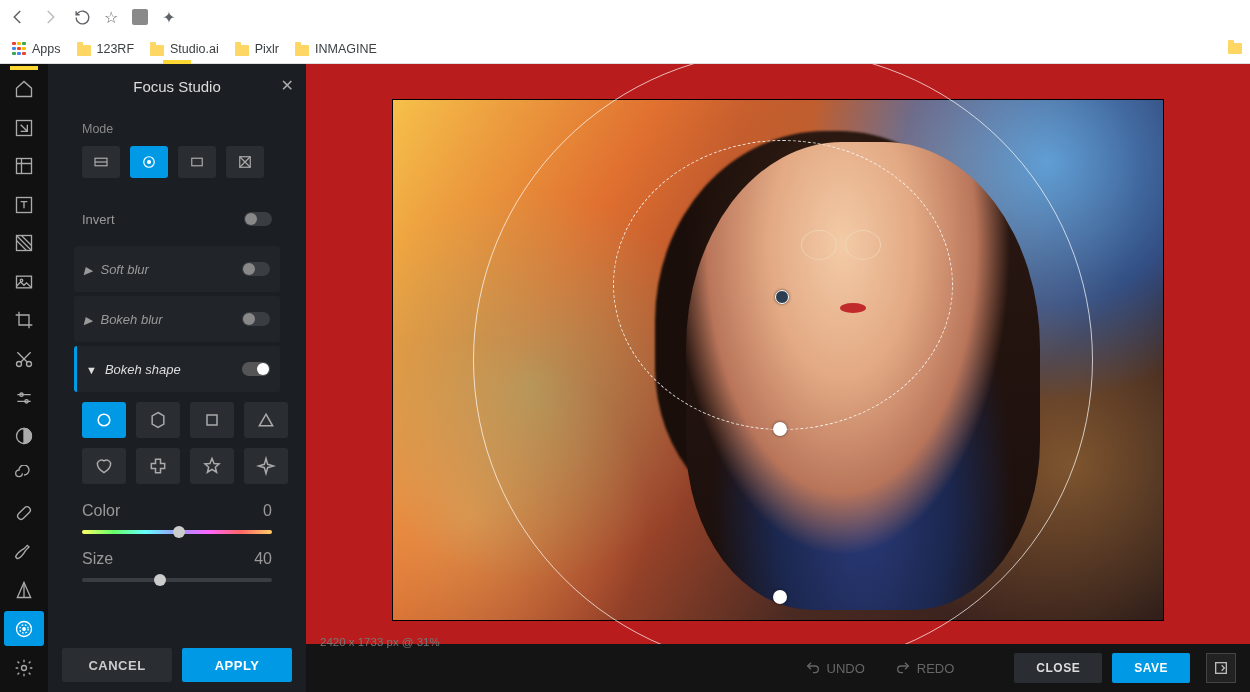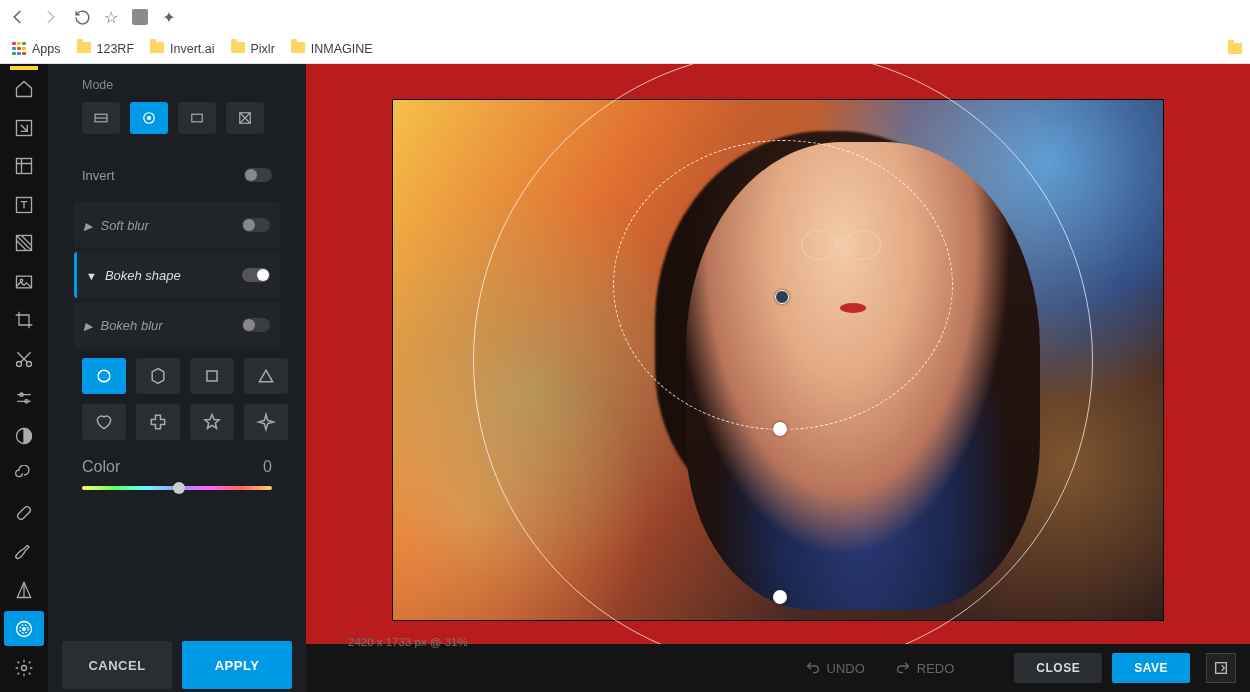"Apps" .bookmarks .bk { align-items: flex-start -> flex-end }
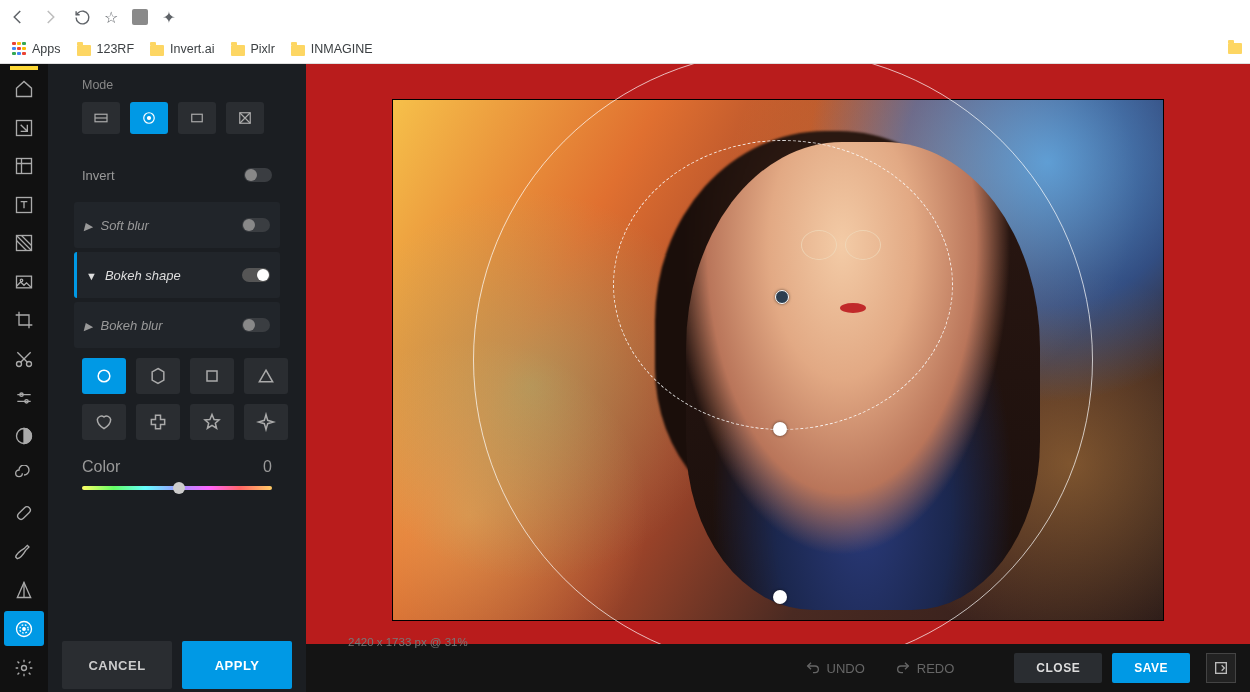"Invert.ai" span { text: Invert.ai -> Studio.ai }
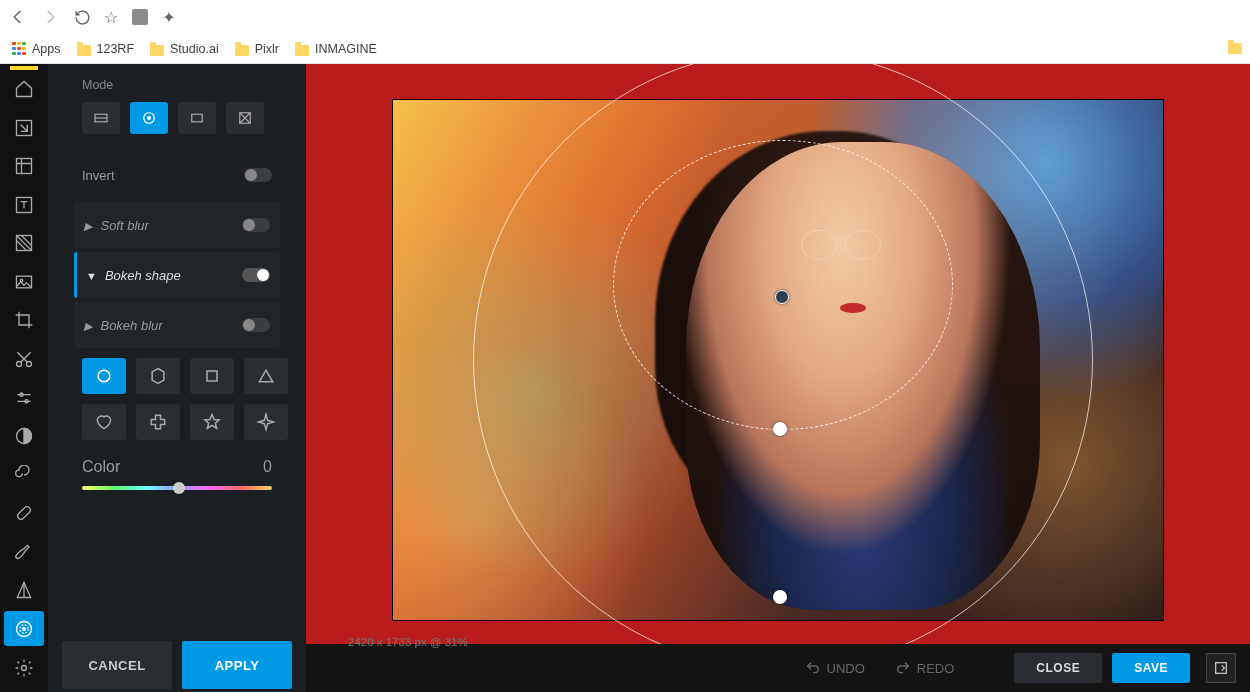"Focus Studio" div.panel-header { html: none -> <div> <span>Focus Studio</span> <span>✕</span> </div> }
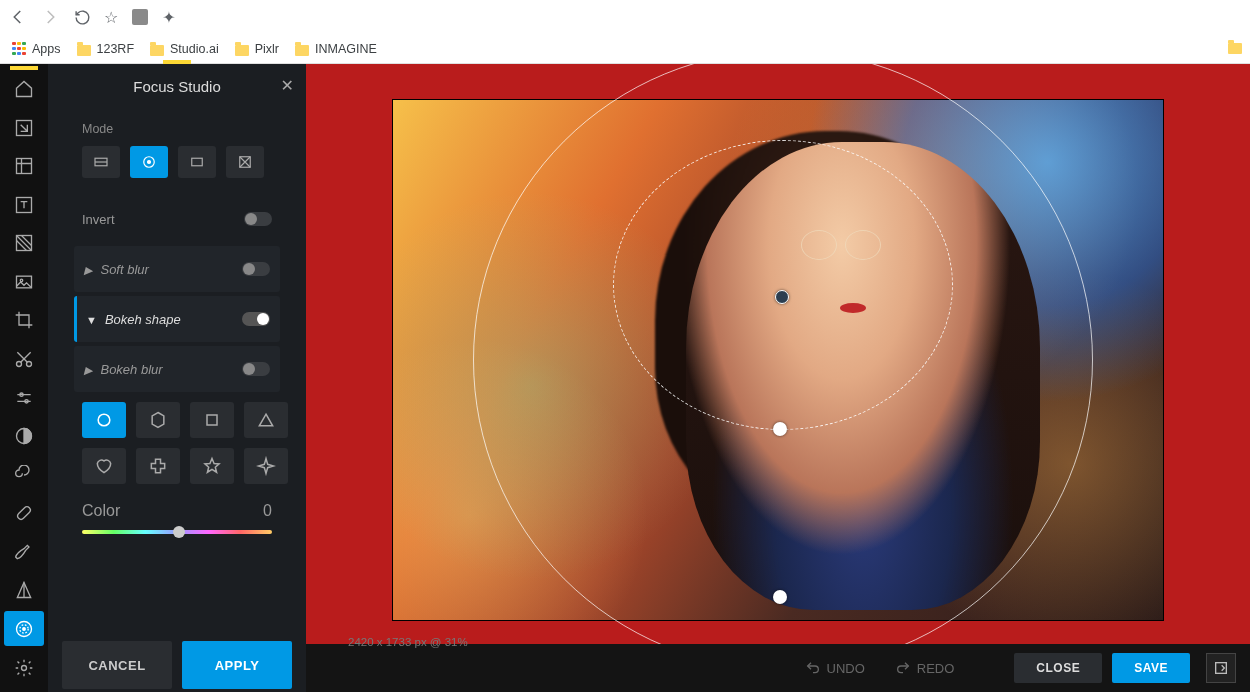"▼ Bokeh shape" div.toggle-row { order: before "▶ Bokeh blur" -> after "▶ Bokeh blur" }
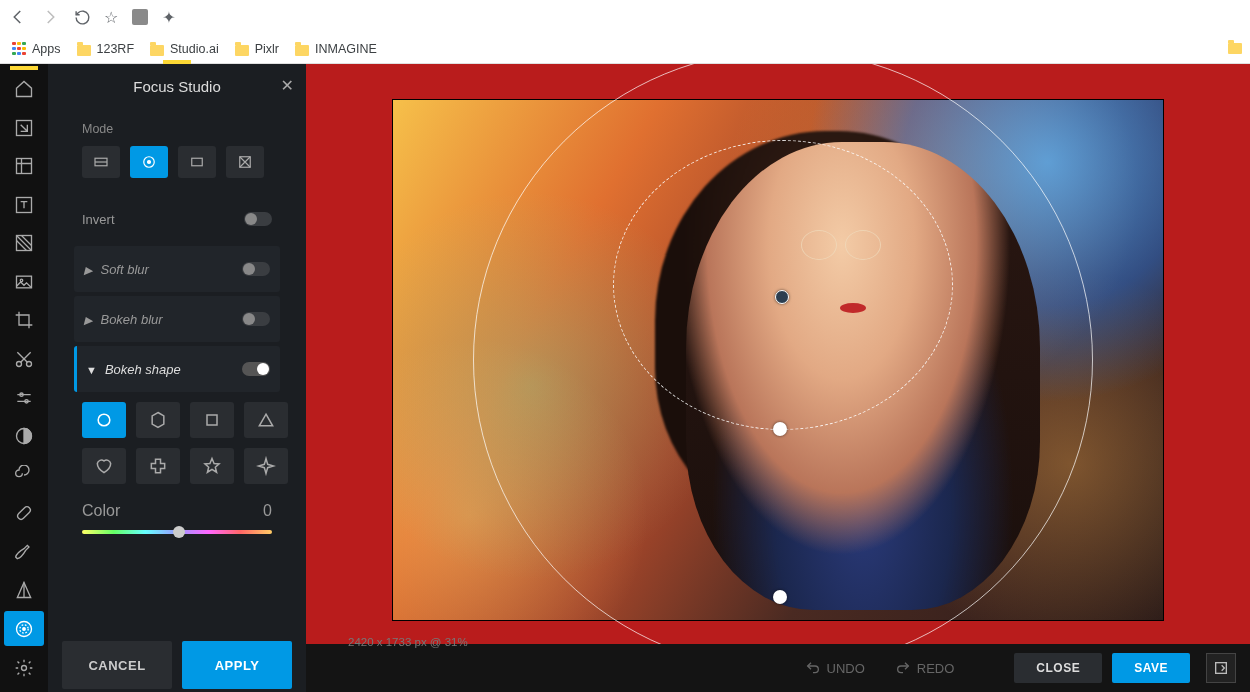"Size" div.slider-row { html: none -> <div> <div> <span>Size</span> <span>40</span> </div> <div> <div></div> </div> </div> }
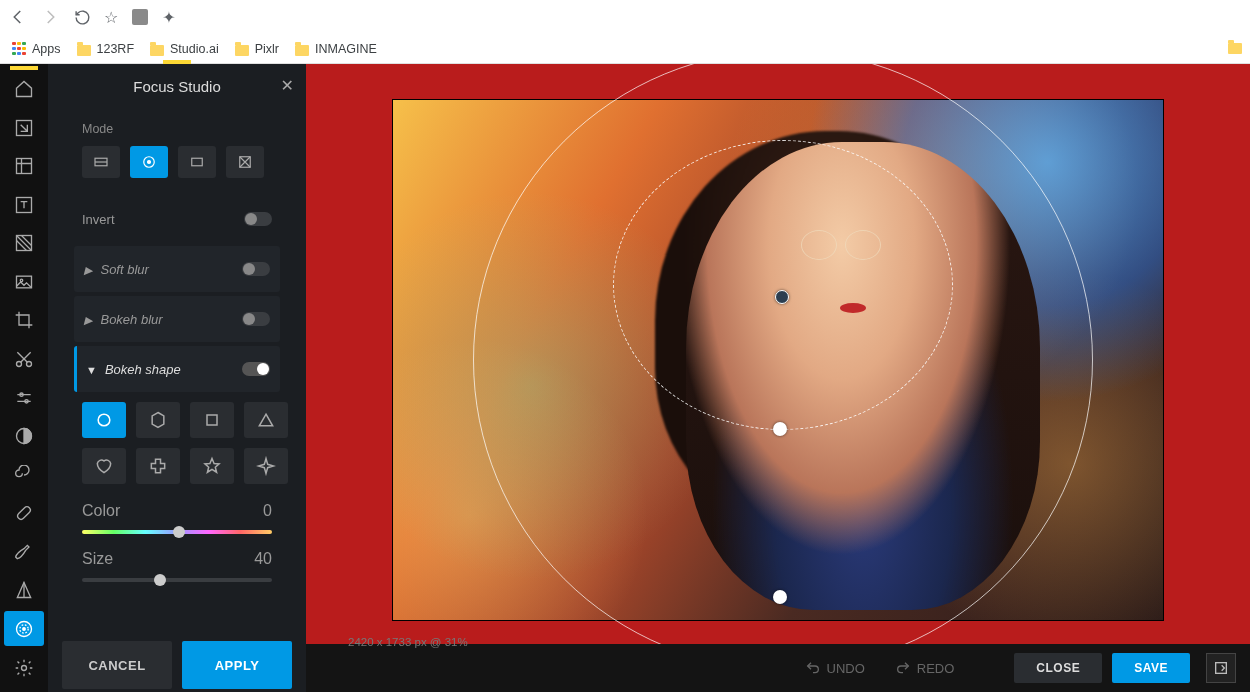"2420 x 1733 px @" .status { left: 334px -> 306px }
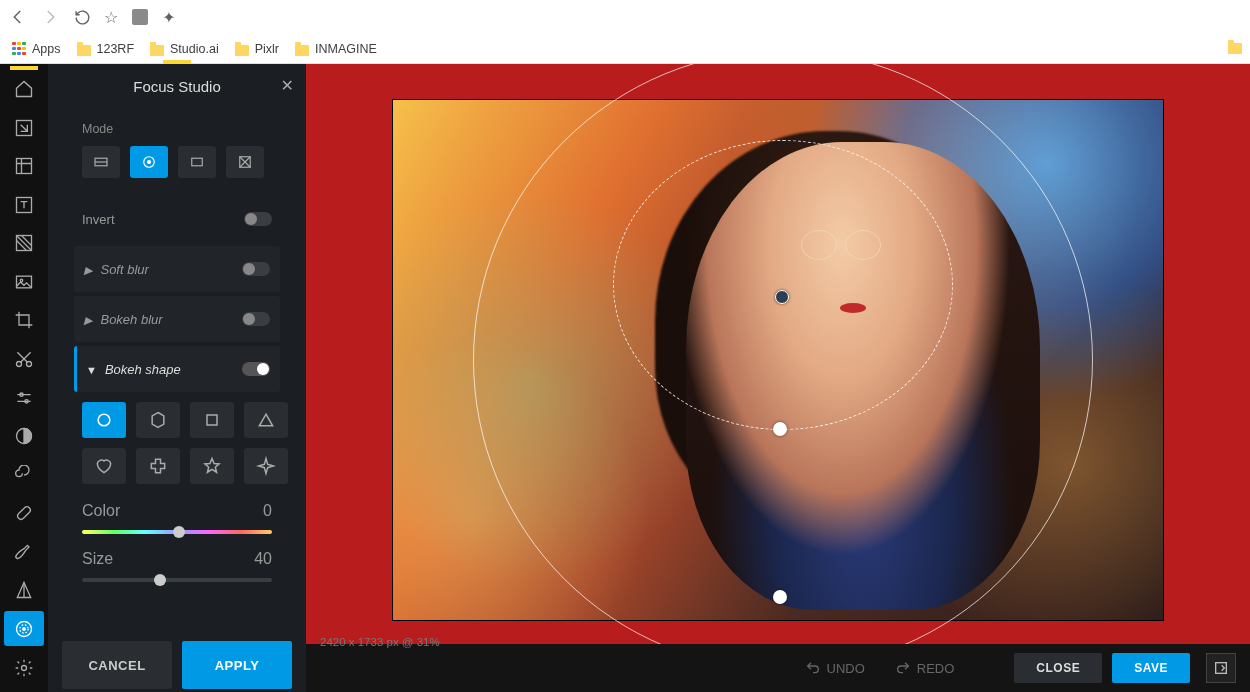"CANCEL" .pbtn { height: 48px -> 34px }
